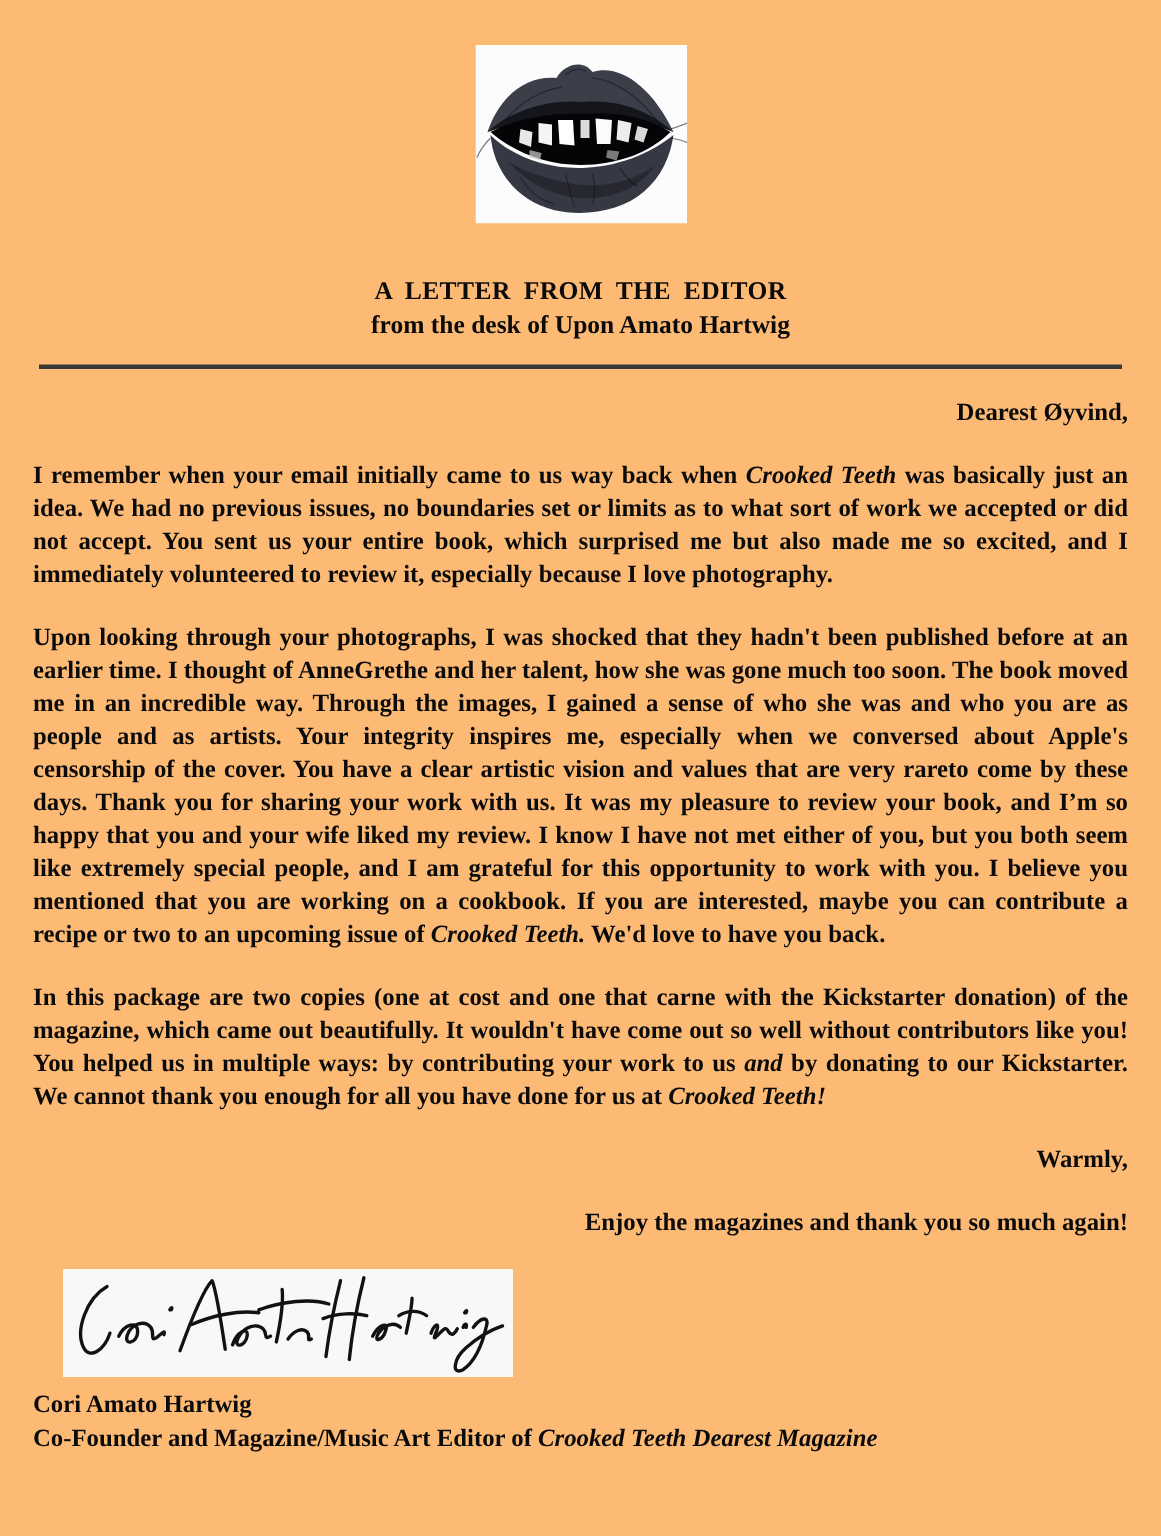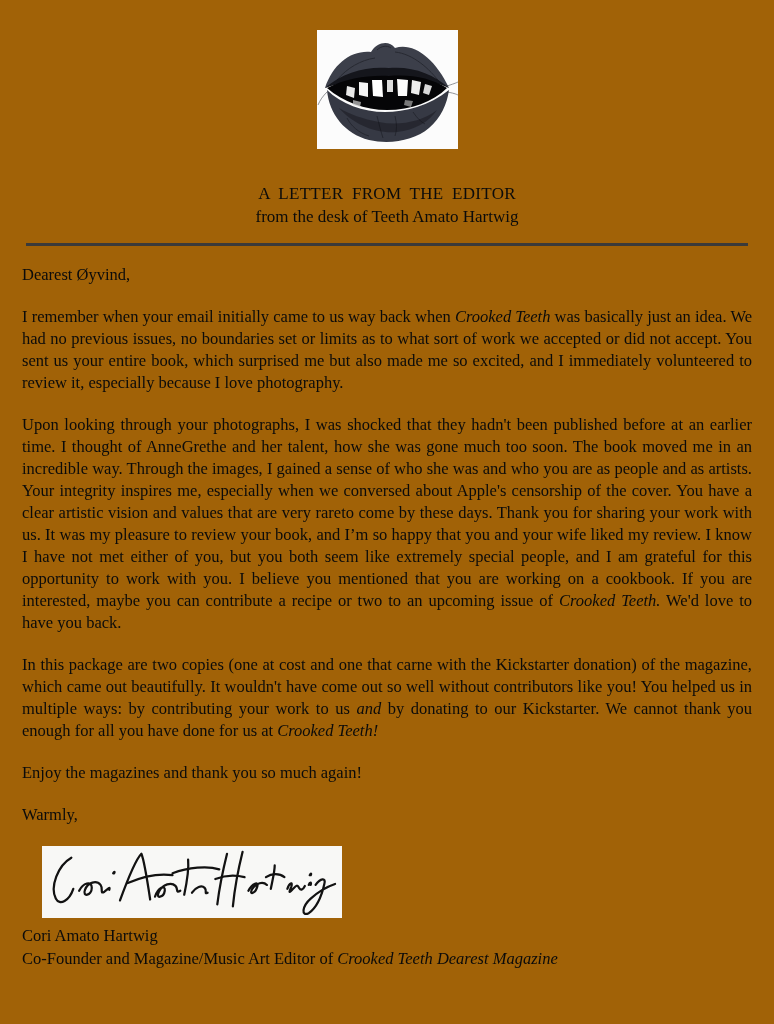"A LETTER FROM THE EDITOR" .page { background: #a16207 -> #fdba74; font-weight: none -> bold }
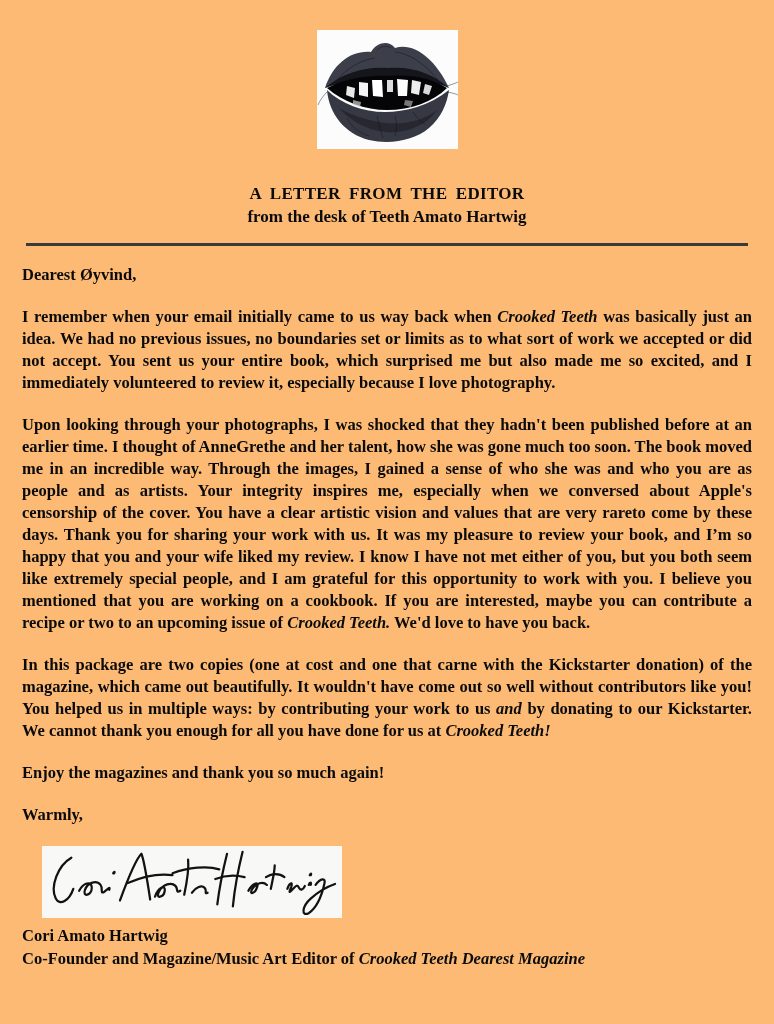"from the desk of Teeth" div.t2 { text: Teeth -> Upon }
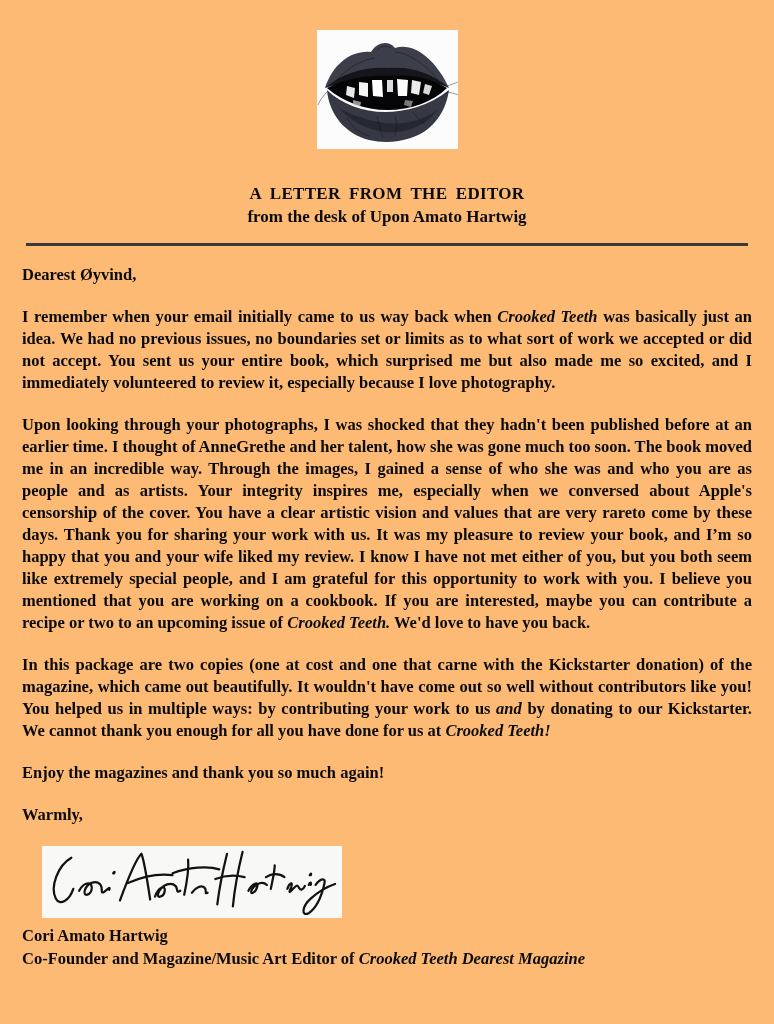"Dearest Øyvind," .para.nojust { text-align: left -> right }
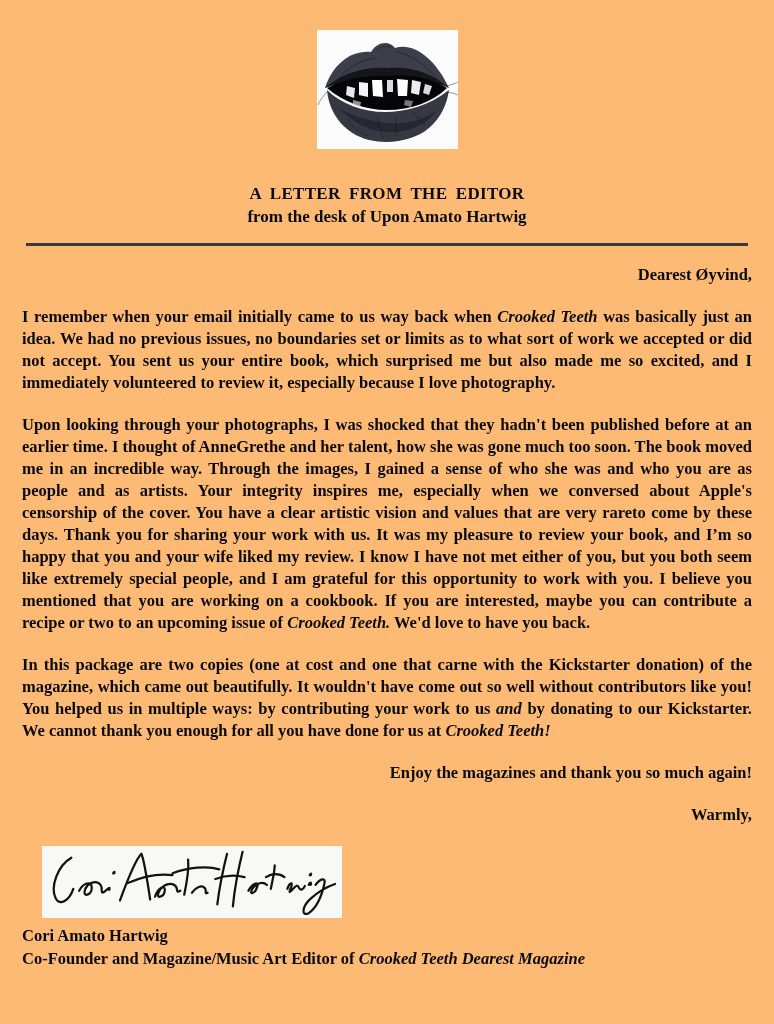"Enjoy the magazines and thank" p.para { order: before "Warmly," -> after "Warmly," }
